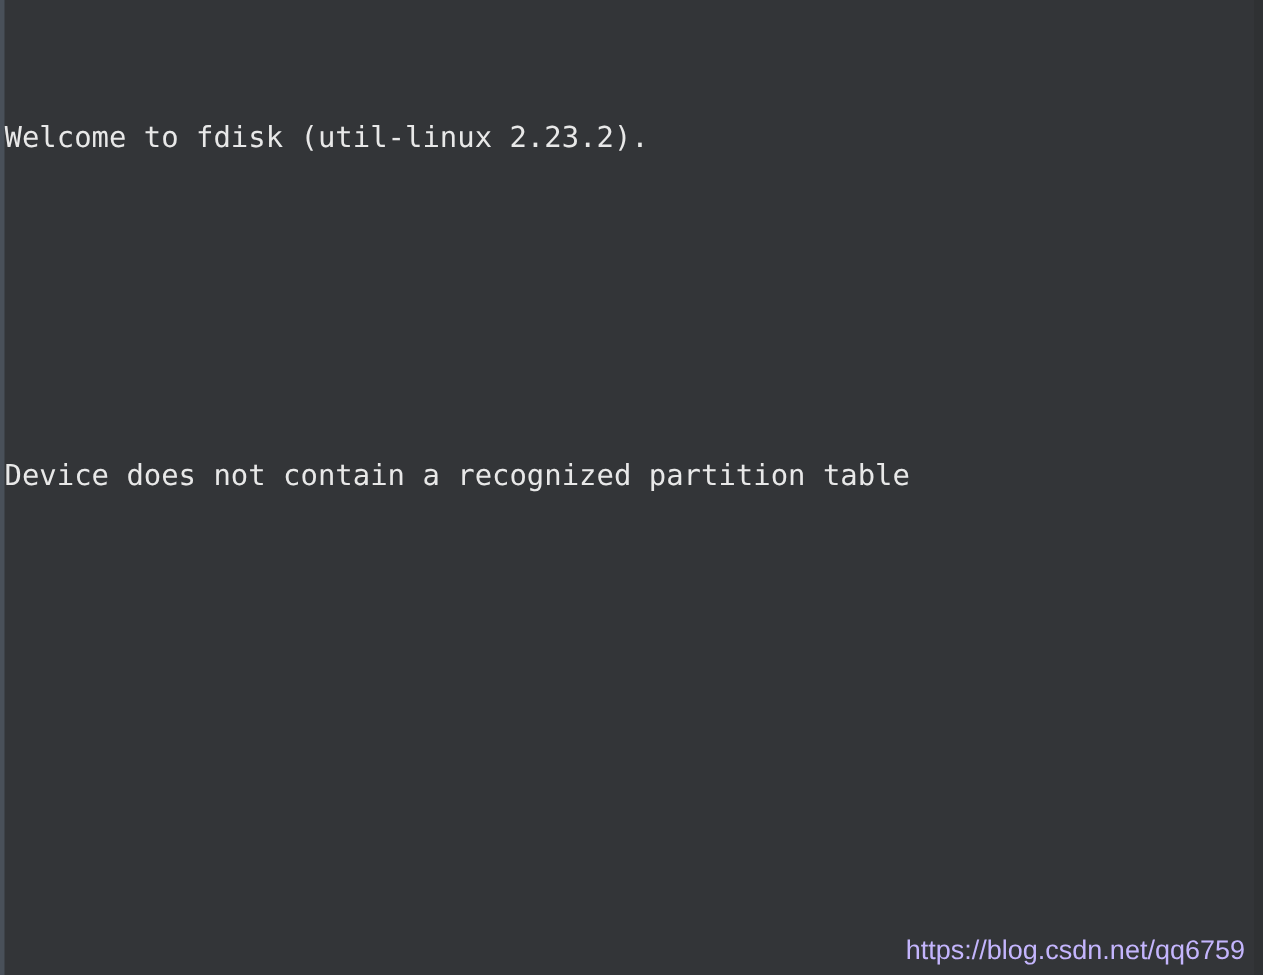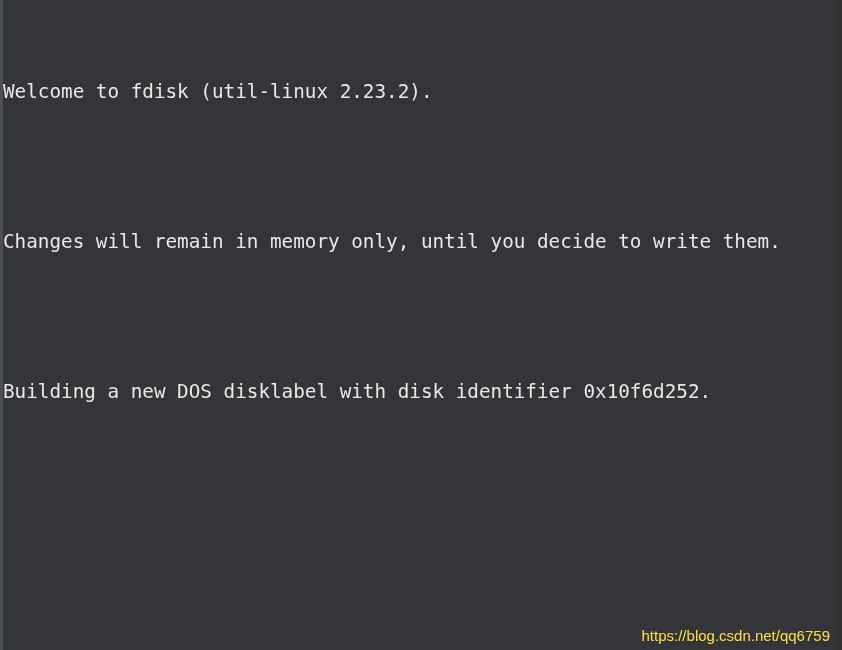"Changes will remain in memory" span.line { html: <span>Changes will remain in memory only, until you decide to write them.</span> -> none }
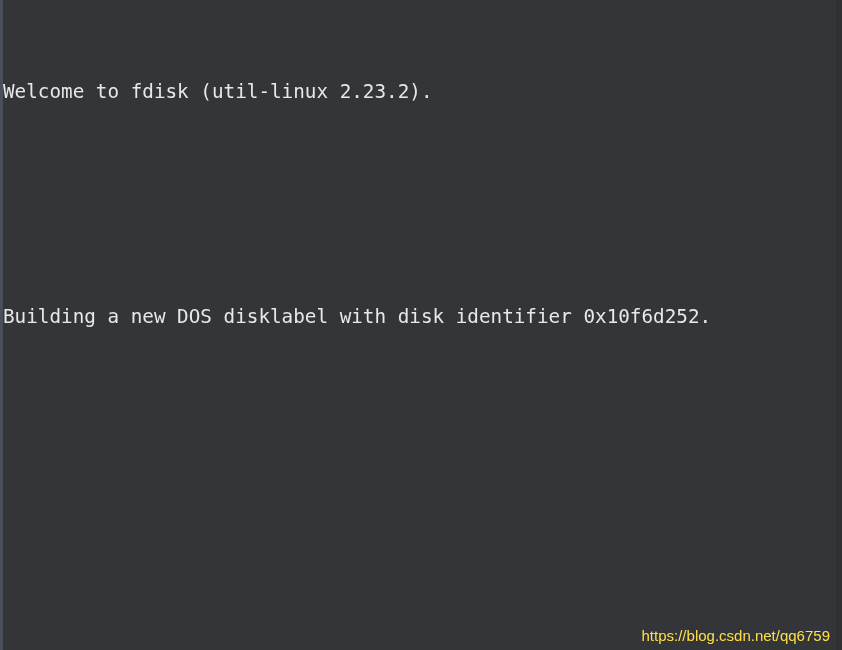"Device does not contain a" span.line { html: none -> <span>Device does not contain a recognized partition table</span> }
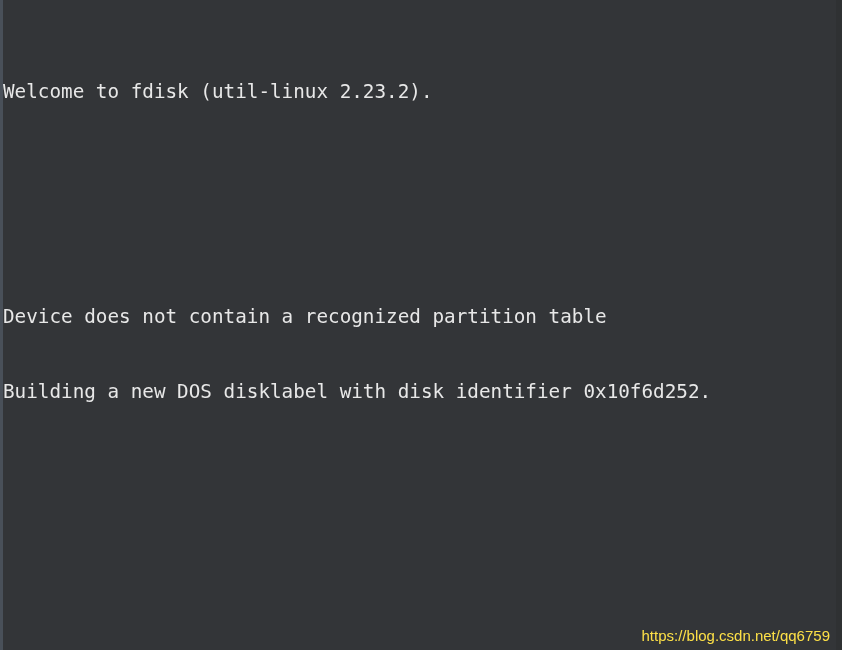"Building a new DOS disklabel" span.line { html: <span>Building a new DOS disklabel with disk identifier 0x10f6d252.</span> -> none }
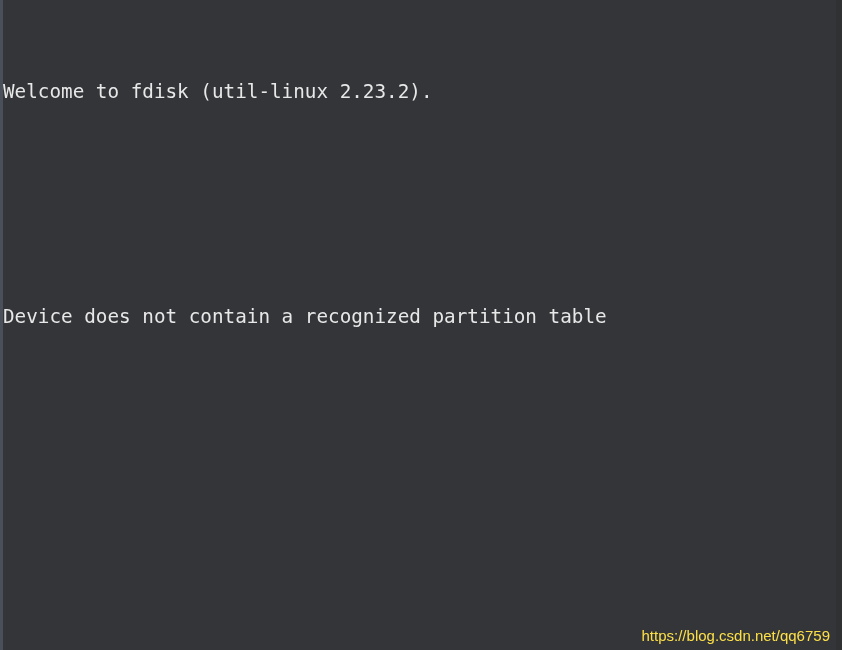"https://blog.csdn.net/qq6759" #watermark { color: #fde047 -> #c4b5fd; font-size: 15px -> 18px }
